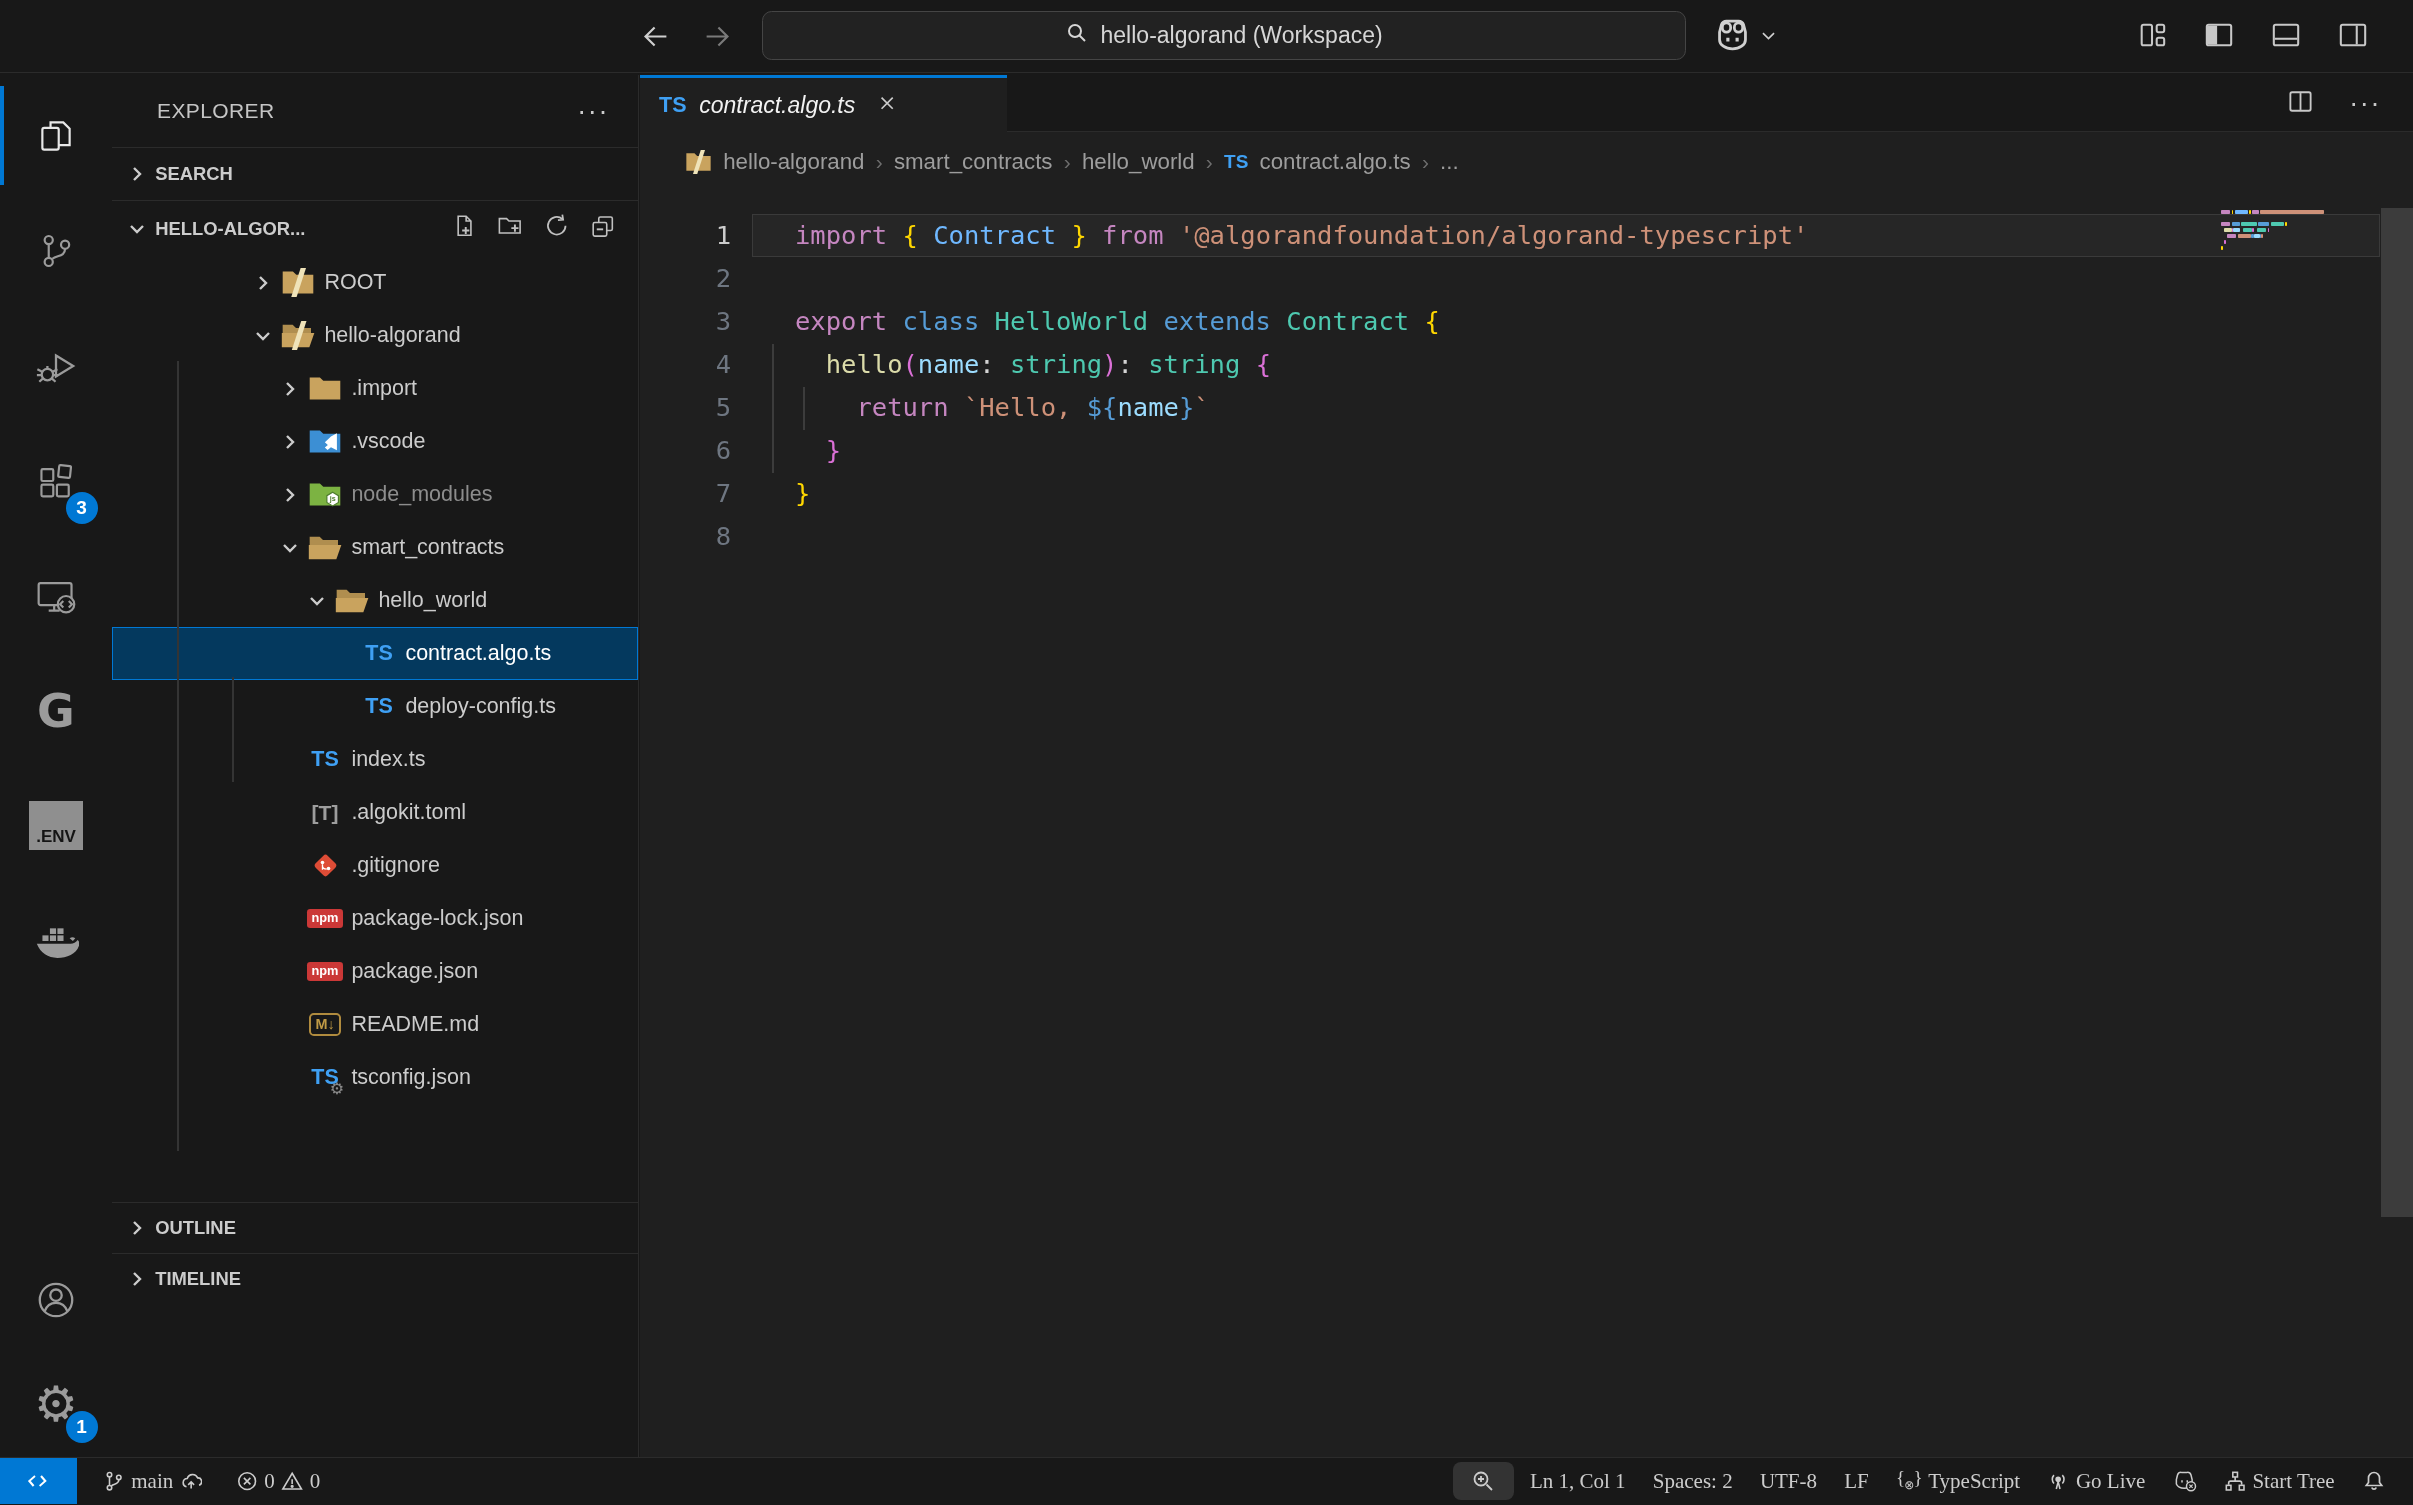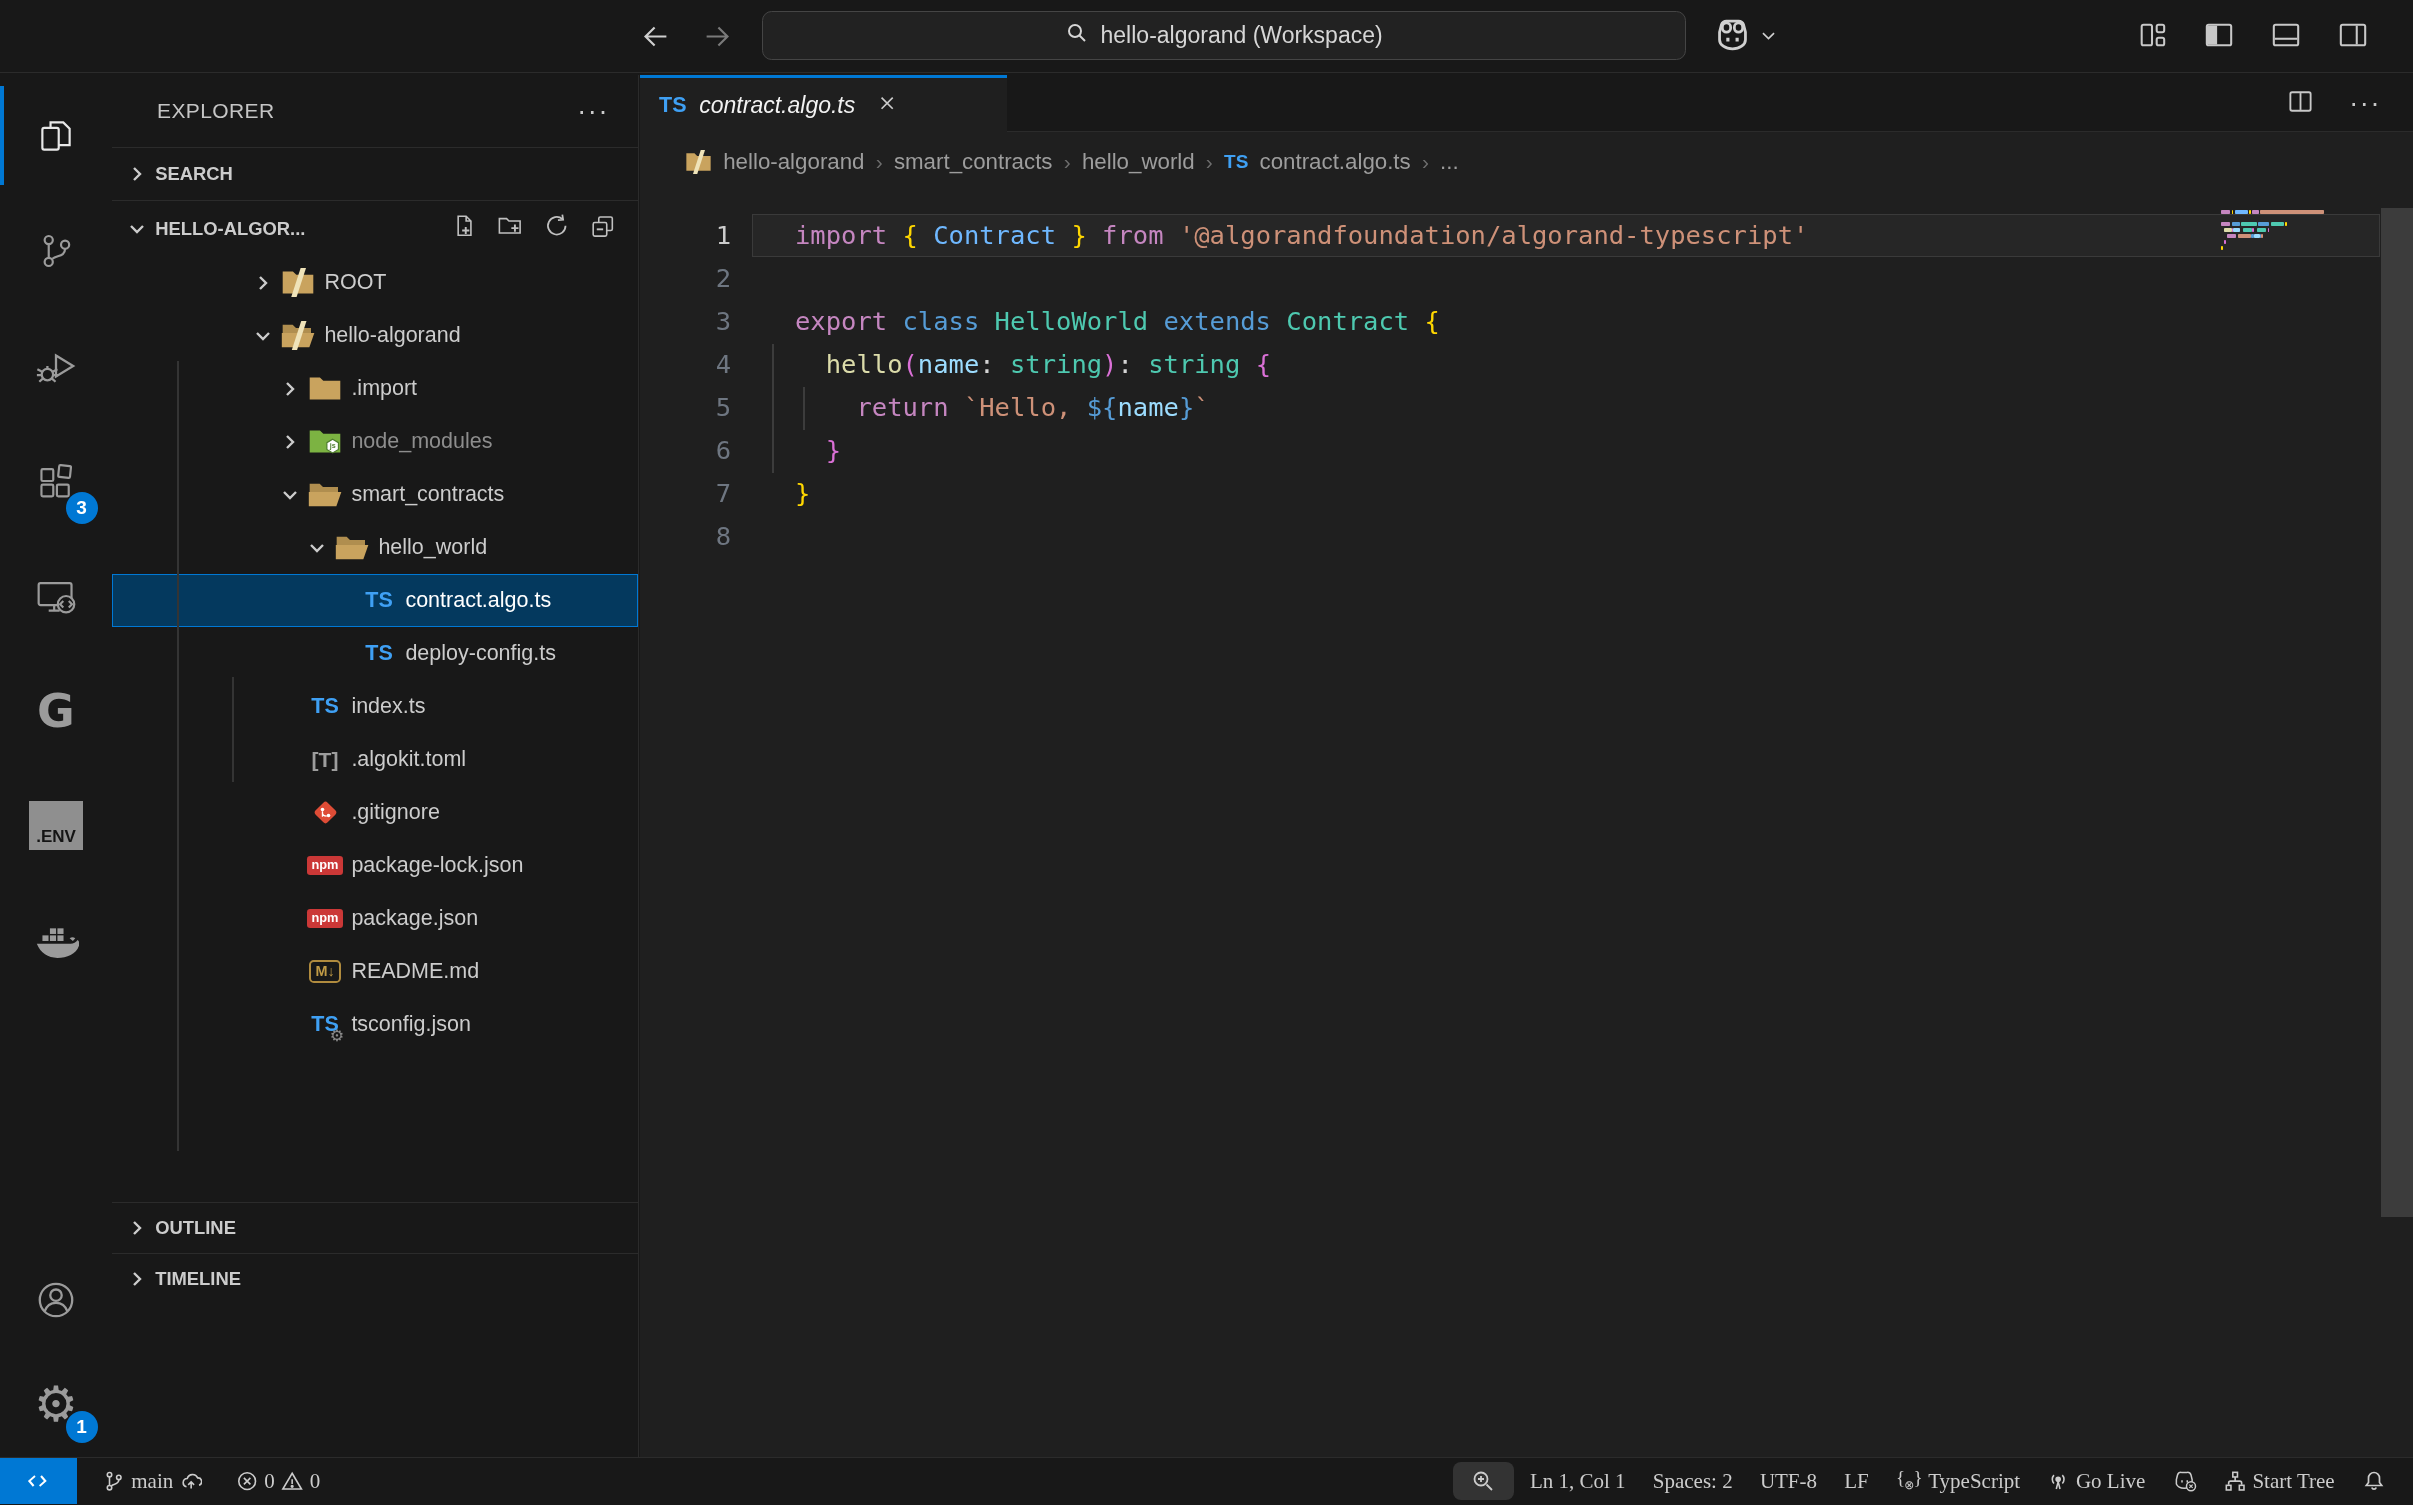".vscode" div.tree-row { html: none -> <div> <span> <svg> <path></path> </svg> </span> <span> <svg> <path></path> <path></path> </svg> </span> <span>.vscode</span> </div> }
